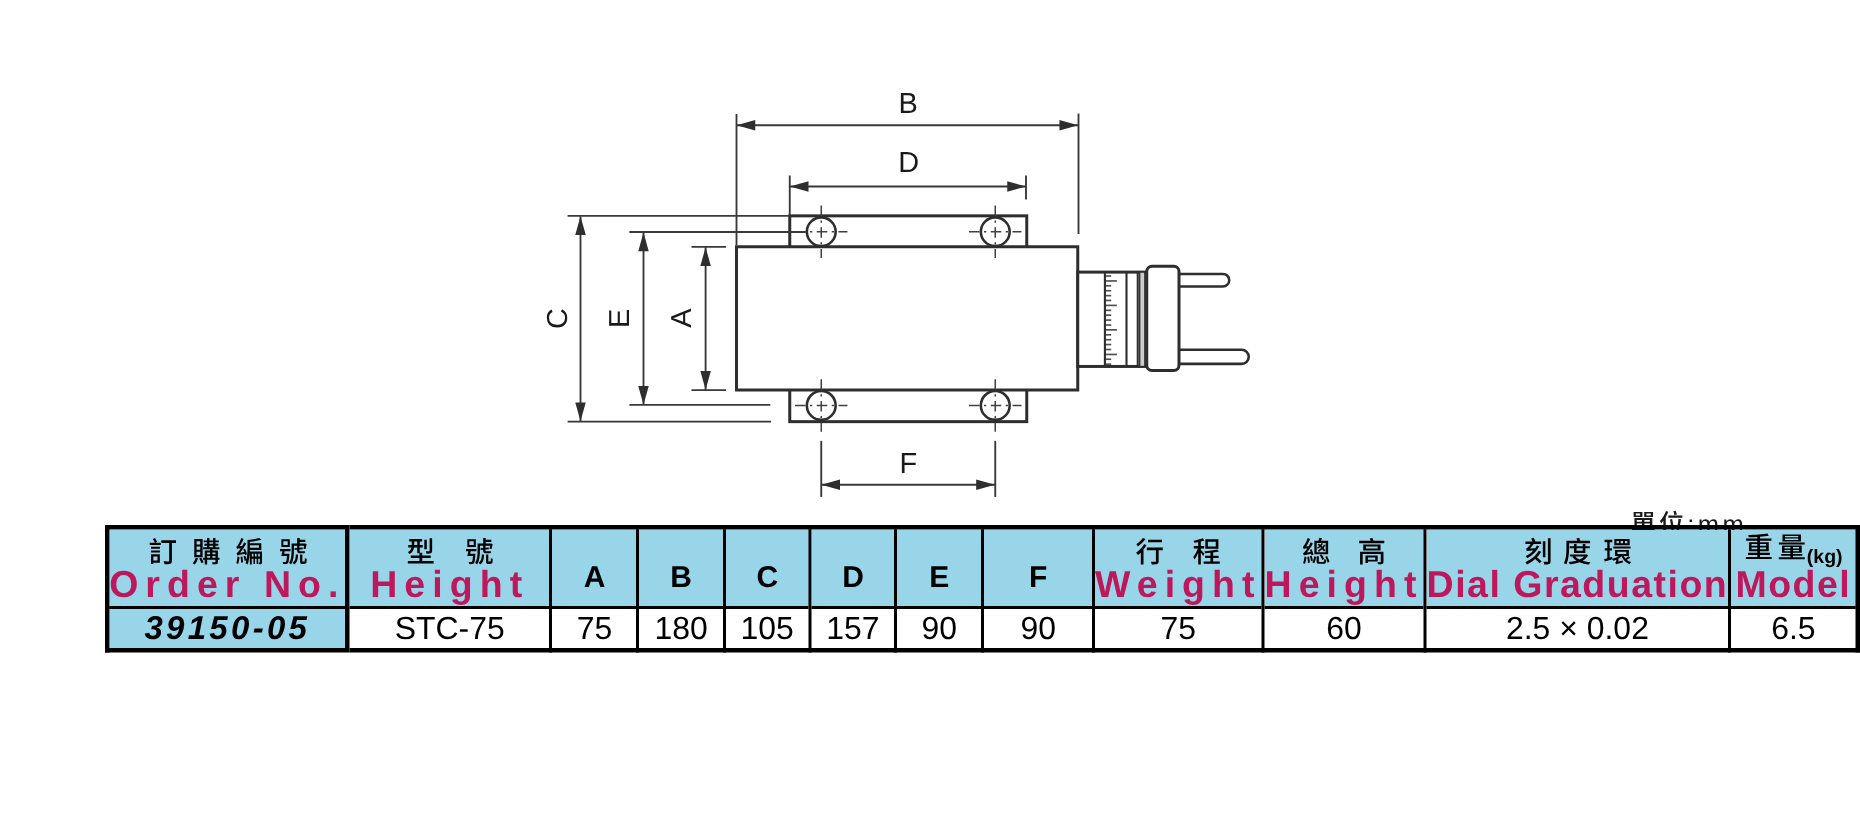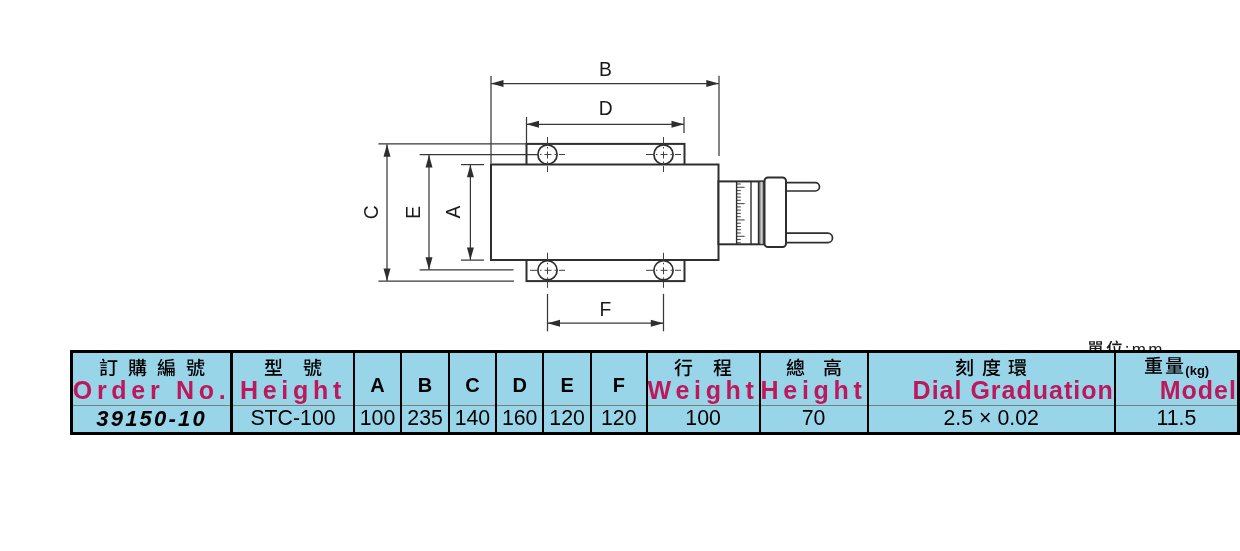"Dial Graduation" .he-tight { padding-left: 44px -> none }
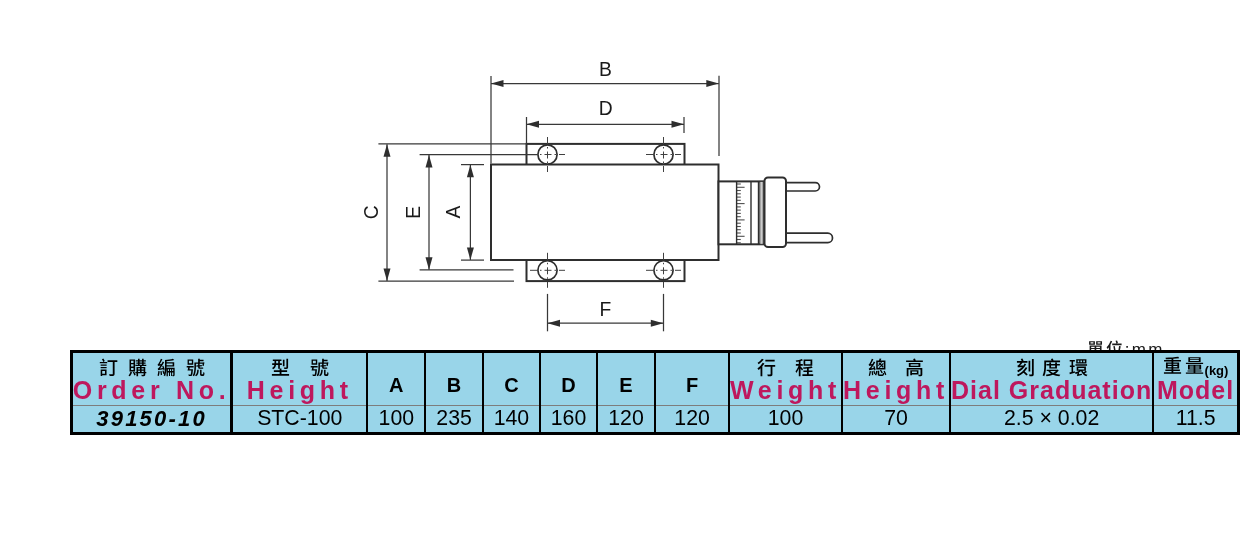"39150-05" tr.r0 { html: none -> <tr> <td>39150-05</td> <td>STC-75</td> <td>75</td> <td>180</td> <td>105</td> <td>157</td> <td>90</td> <td>90</td> <td>75</td> <td>60</td> <td>2.5 × 0.02</td> <td>6.5</td> </tr> }
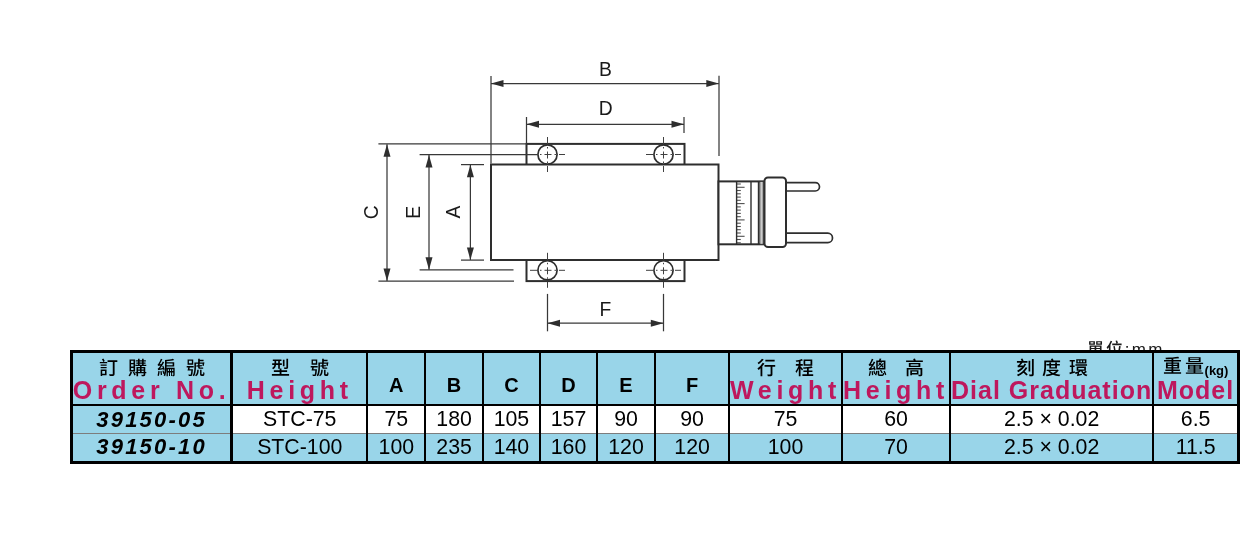"39150-10" tr.r1 { html: <tr> <td>39150-10</td> <td>STC-100</td> <td>100</td> <td>235</td> <td>140</td> <td>160</td> <td>120</td> <td>120</td> <td>100</td> <td>70</td> <td>2.5 × 0.02</td> <td>11.5</td> </tr> -> none }
